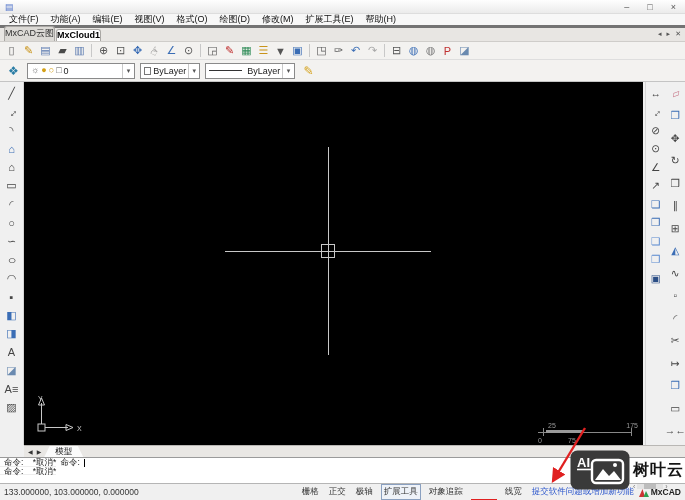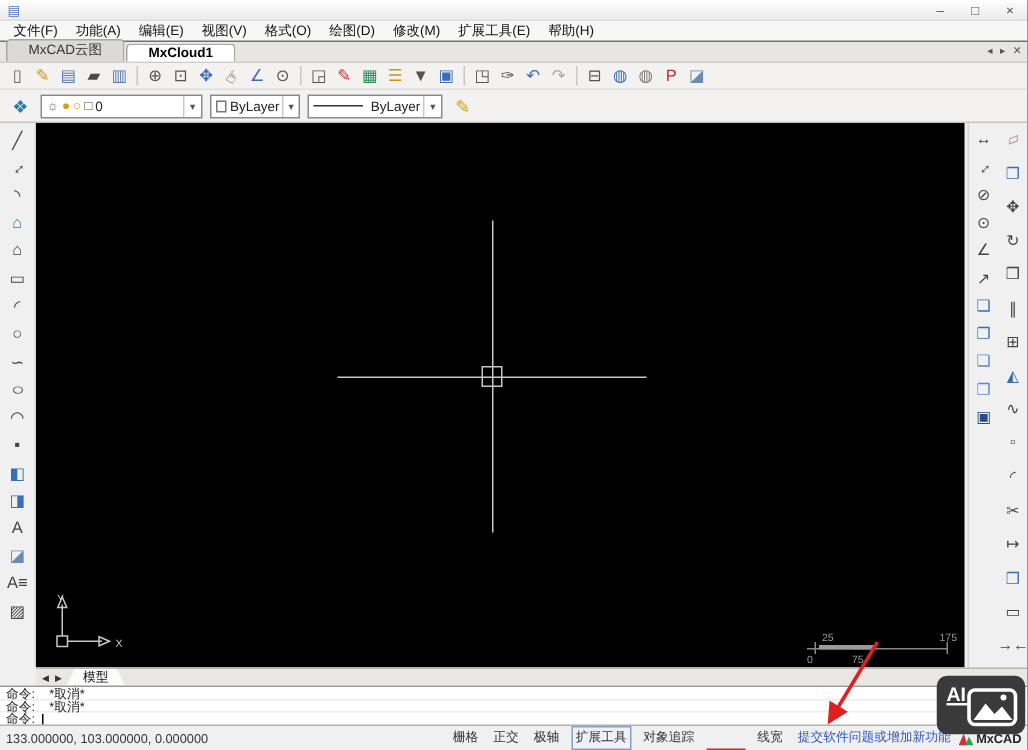"文件(F)" .menubar { border-bottom: 1px solid #737373 -> 3px solid #737373 }
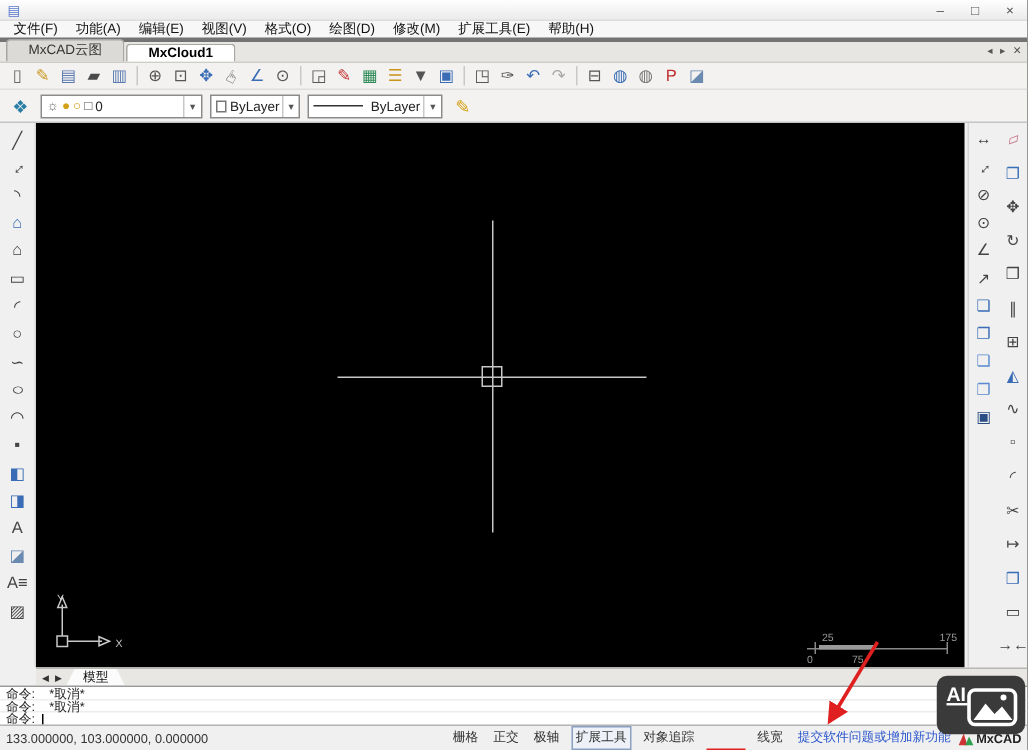"MxCAD云图" .doc-tab { padding: 0 14px 1px -> 0 0 1px }
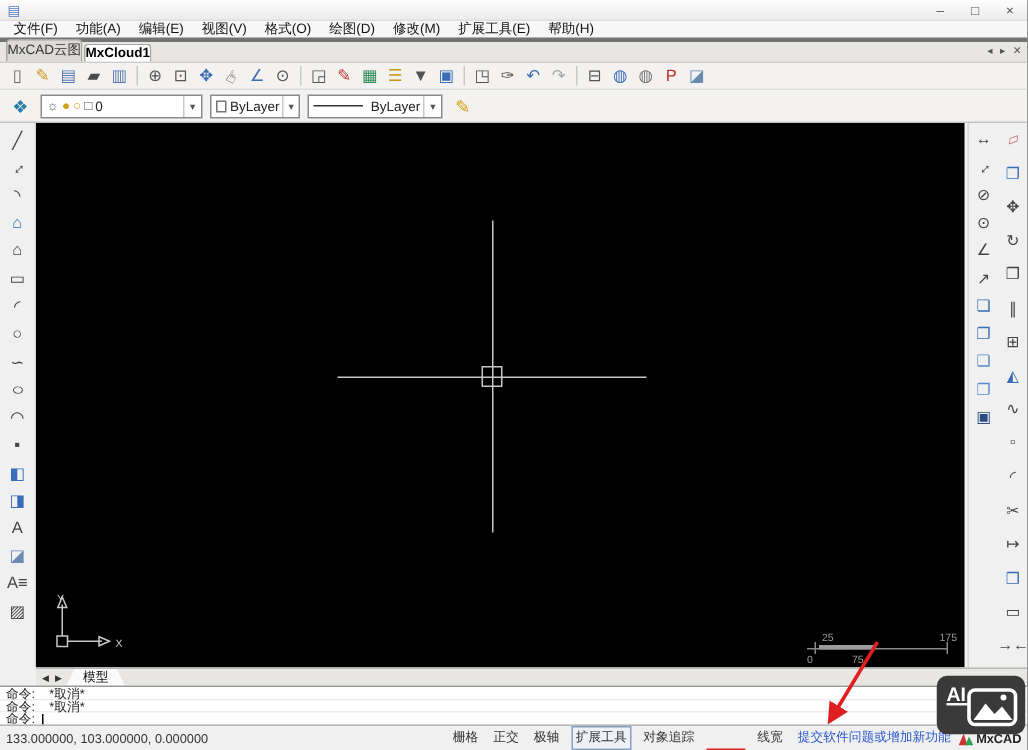"命令: *取消*" .cmd { flex-direction: column -> row }
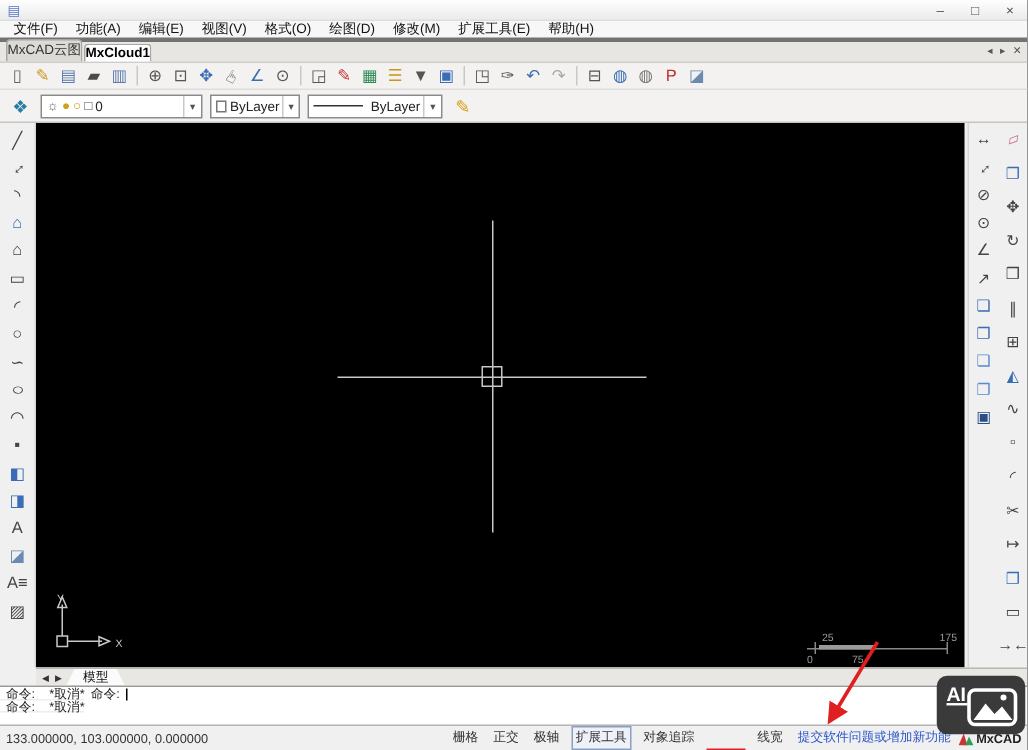"树叶云" span.wm-text { html: none -> <span> <span>树叶云</span> <span> <span>‹</span> <span> <span></span> </span> <span>›</span> </span> </span> }
